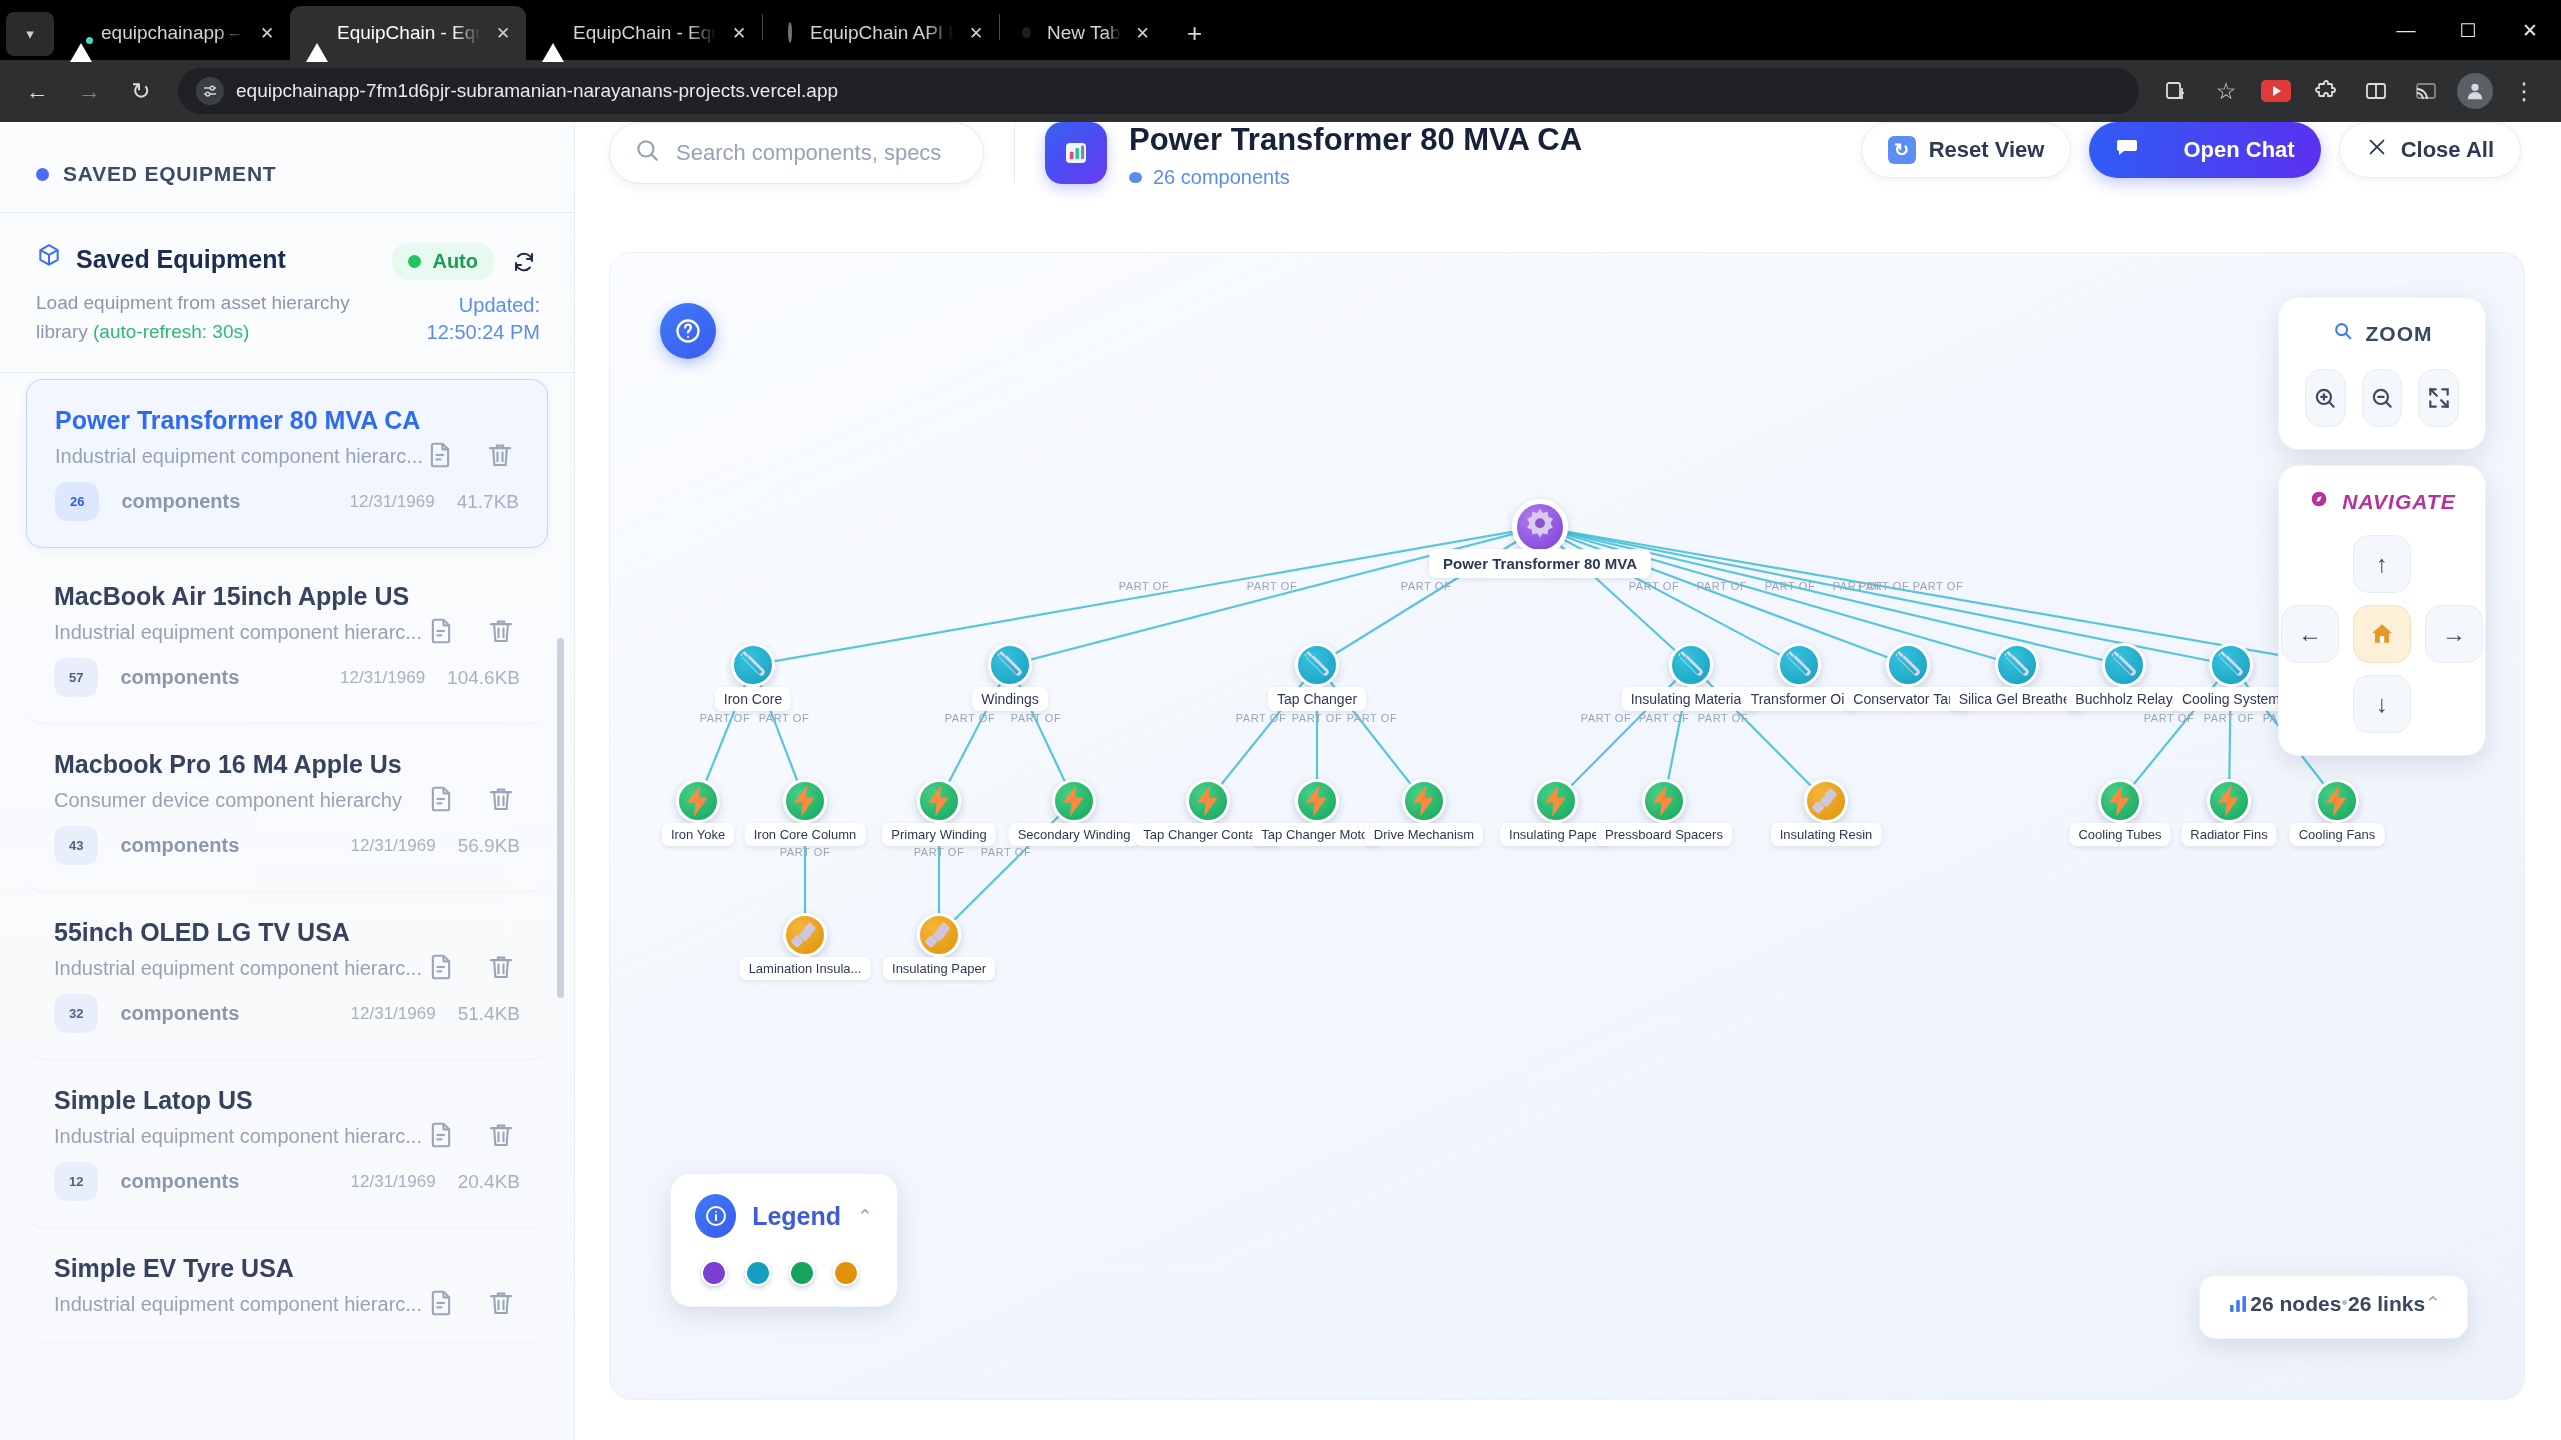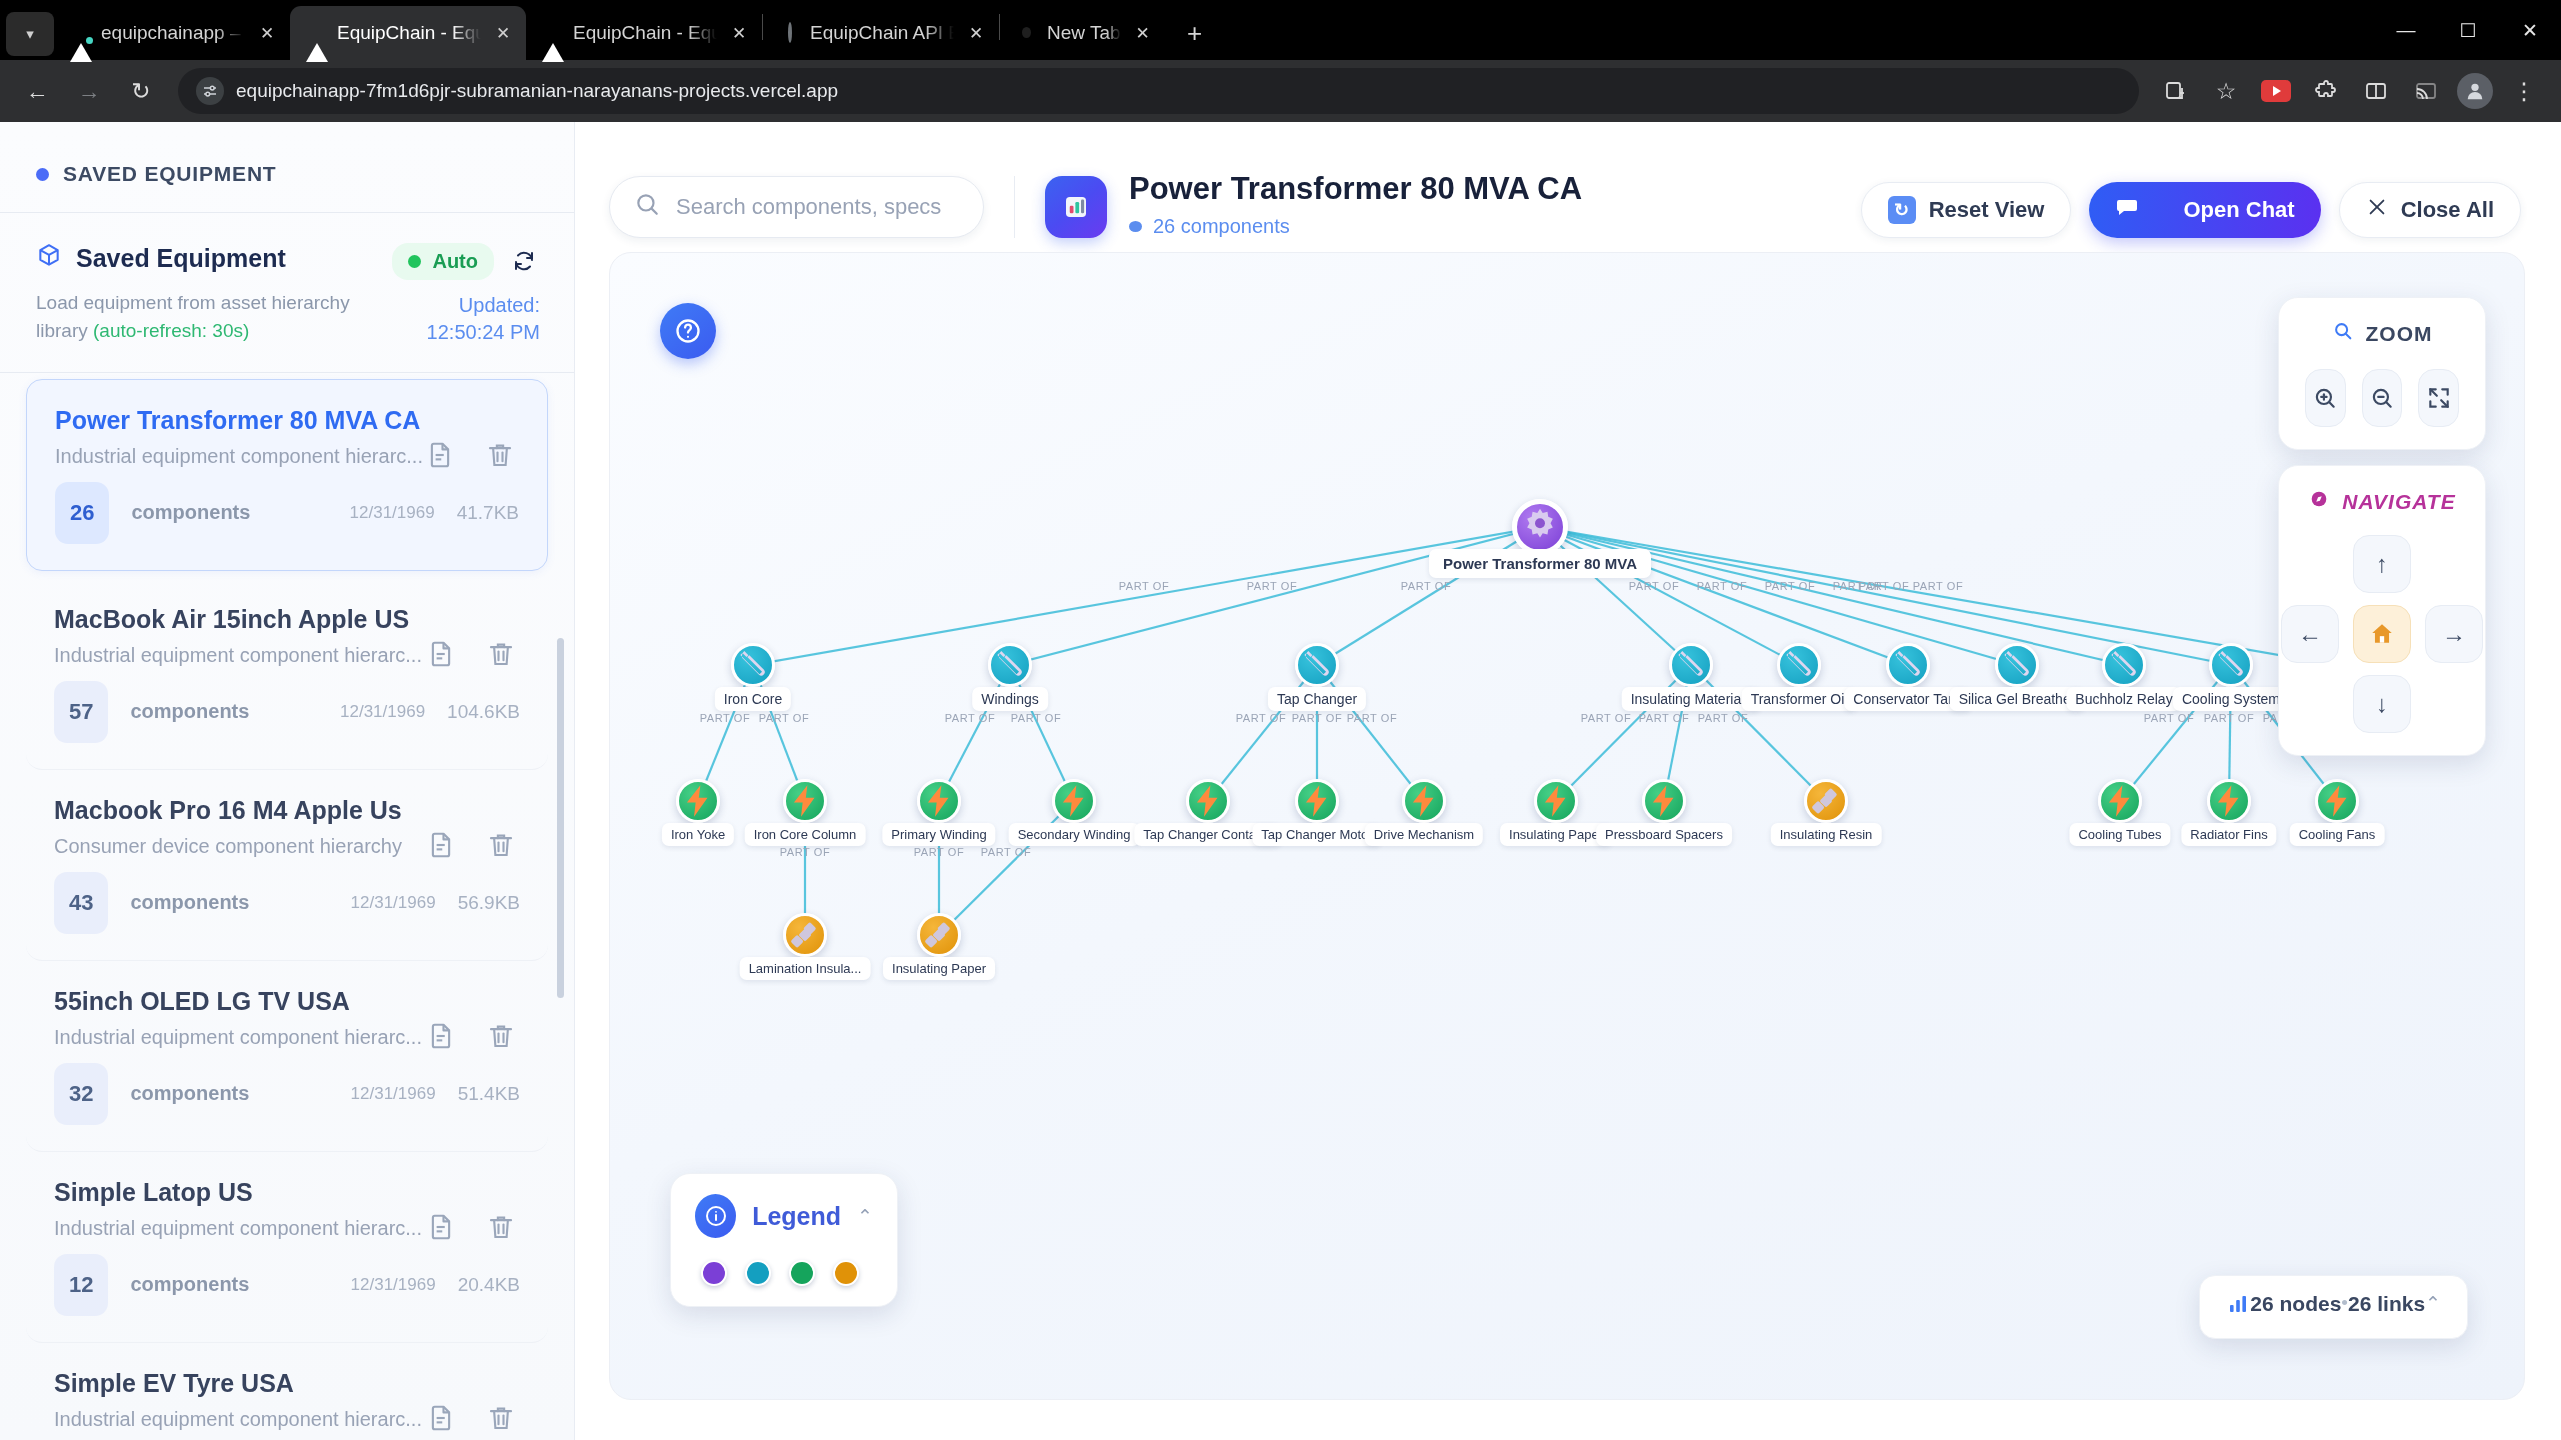"Search components, specs" .main-header { align-items: flex-end -> flex-start }
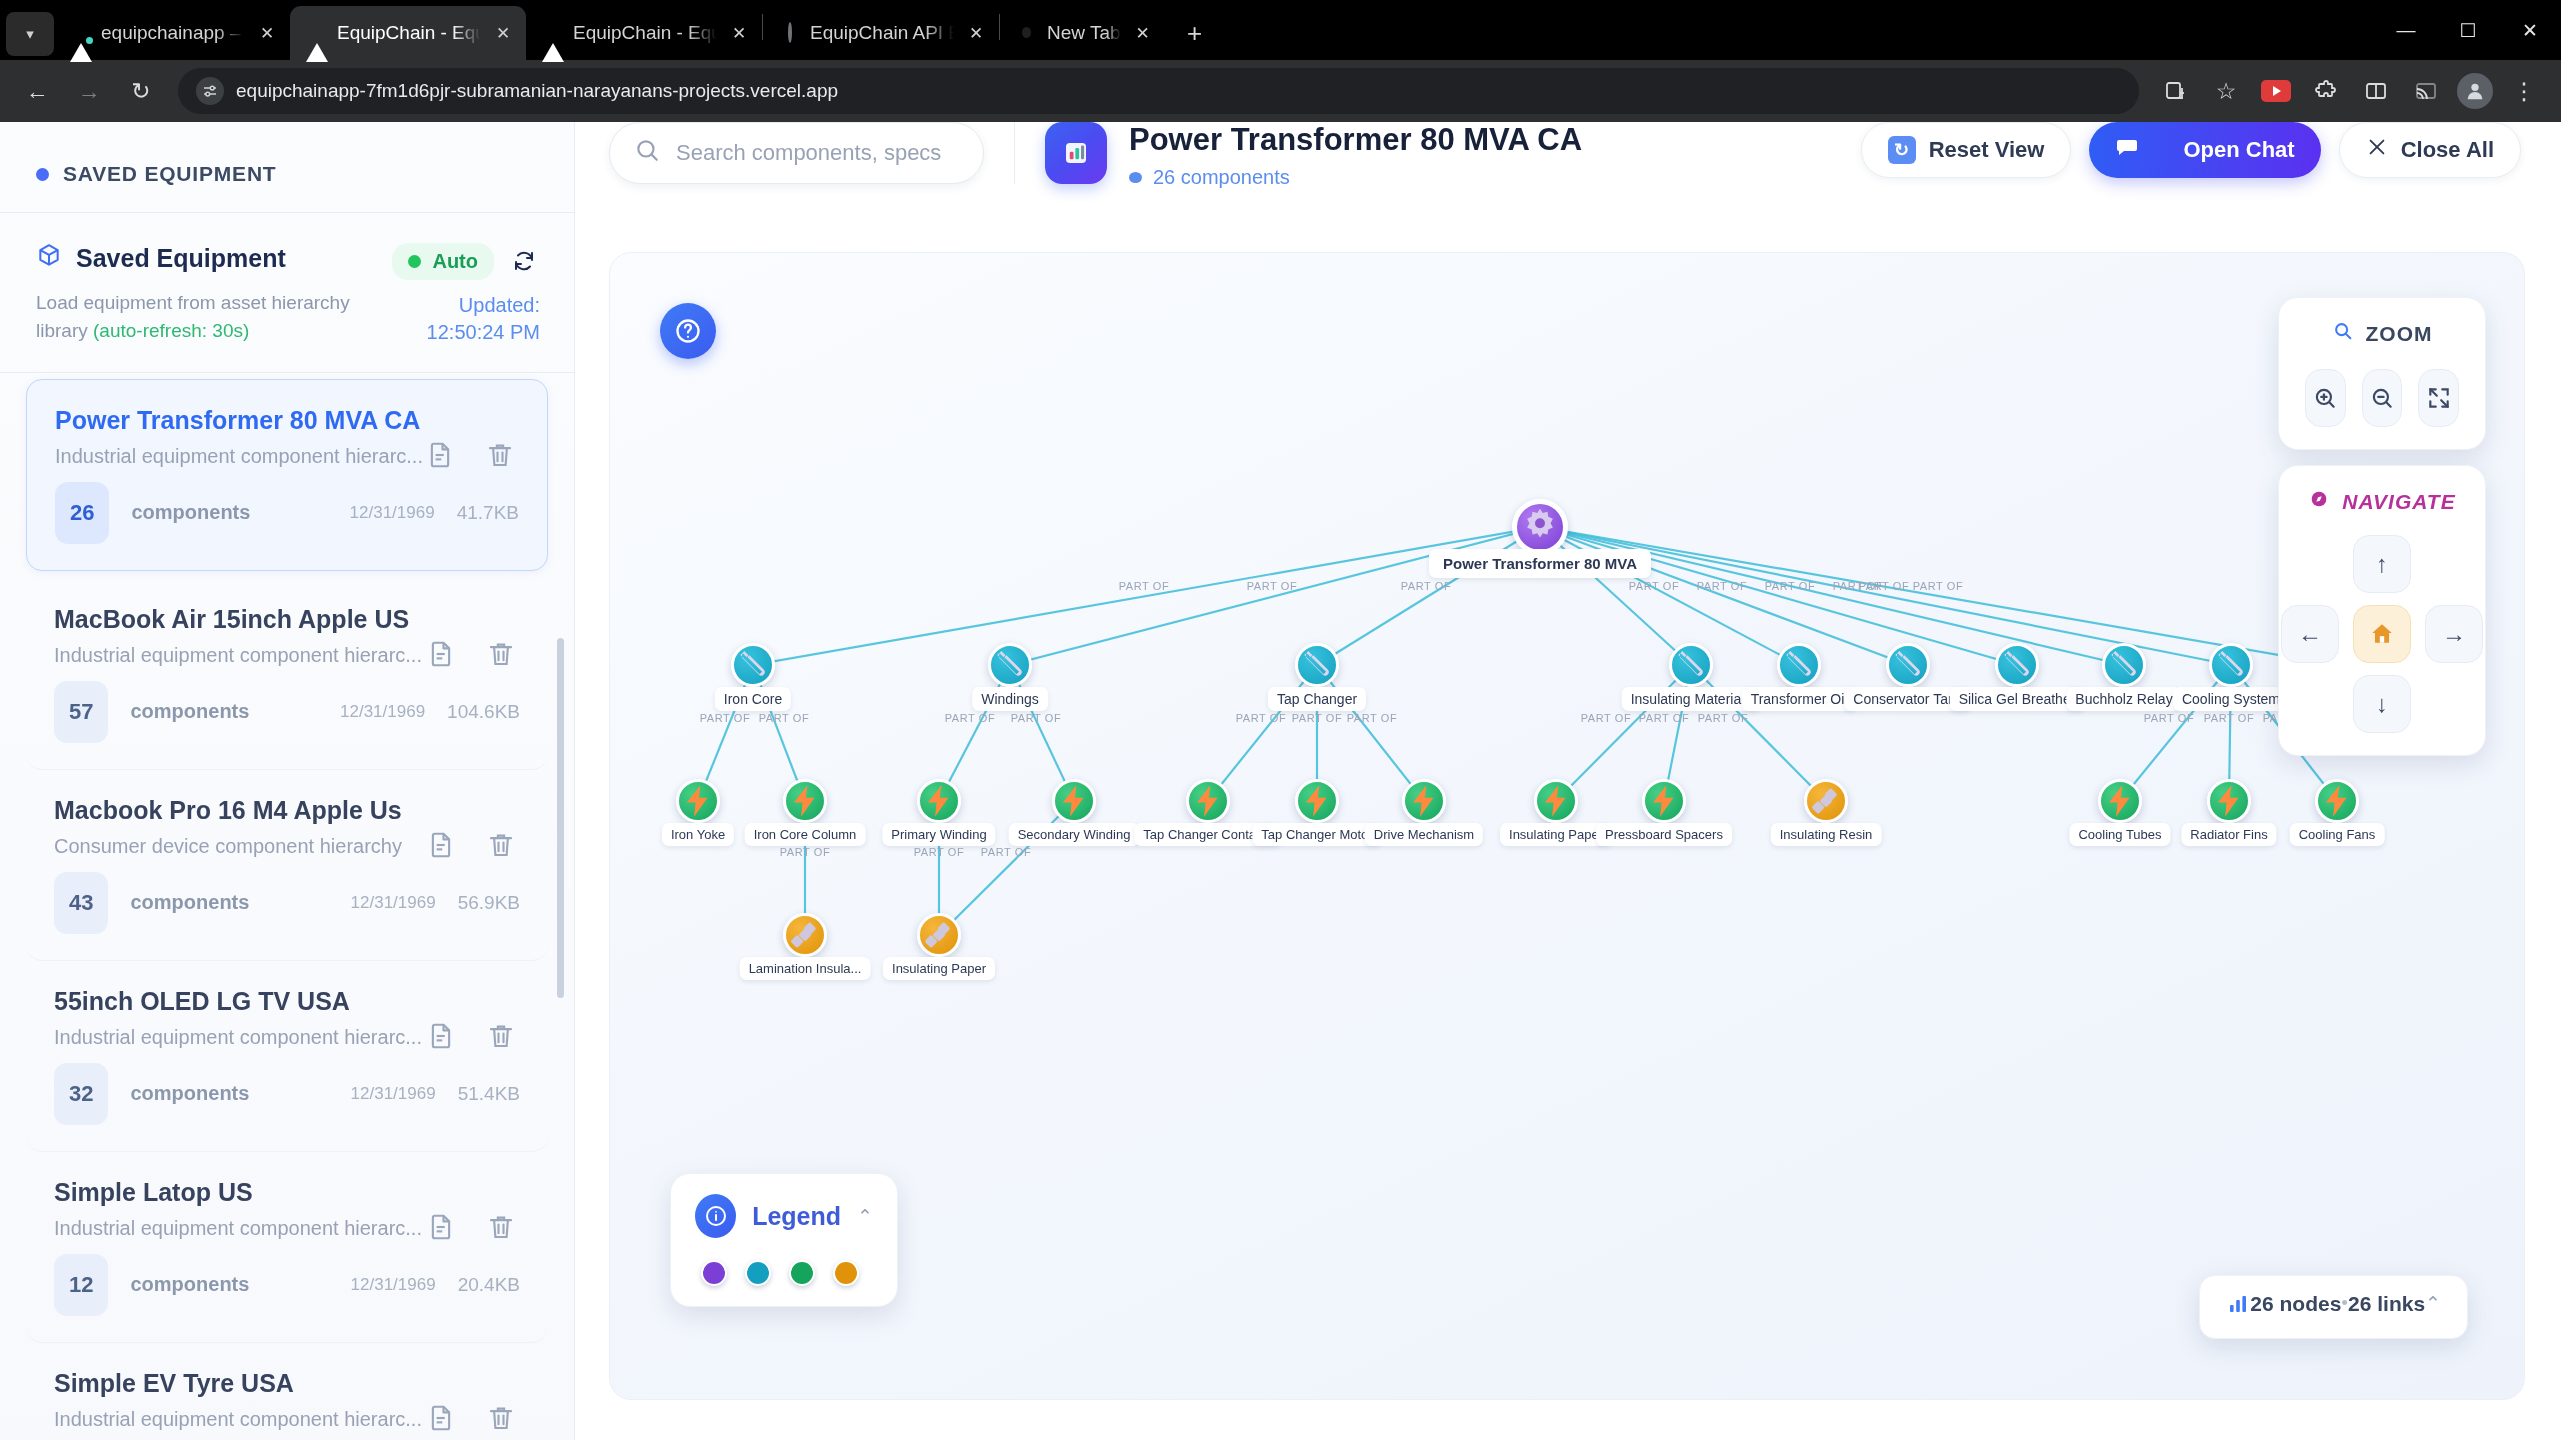"26" .eq-badge { font-size: 22px -> 13px; padding: 18px 15px -> 12px 15px }
